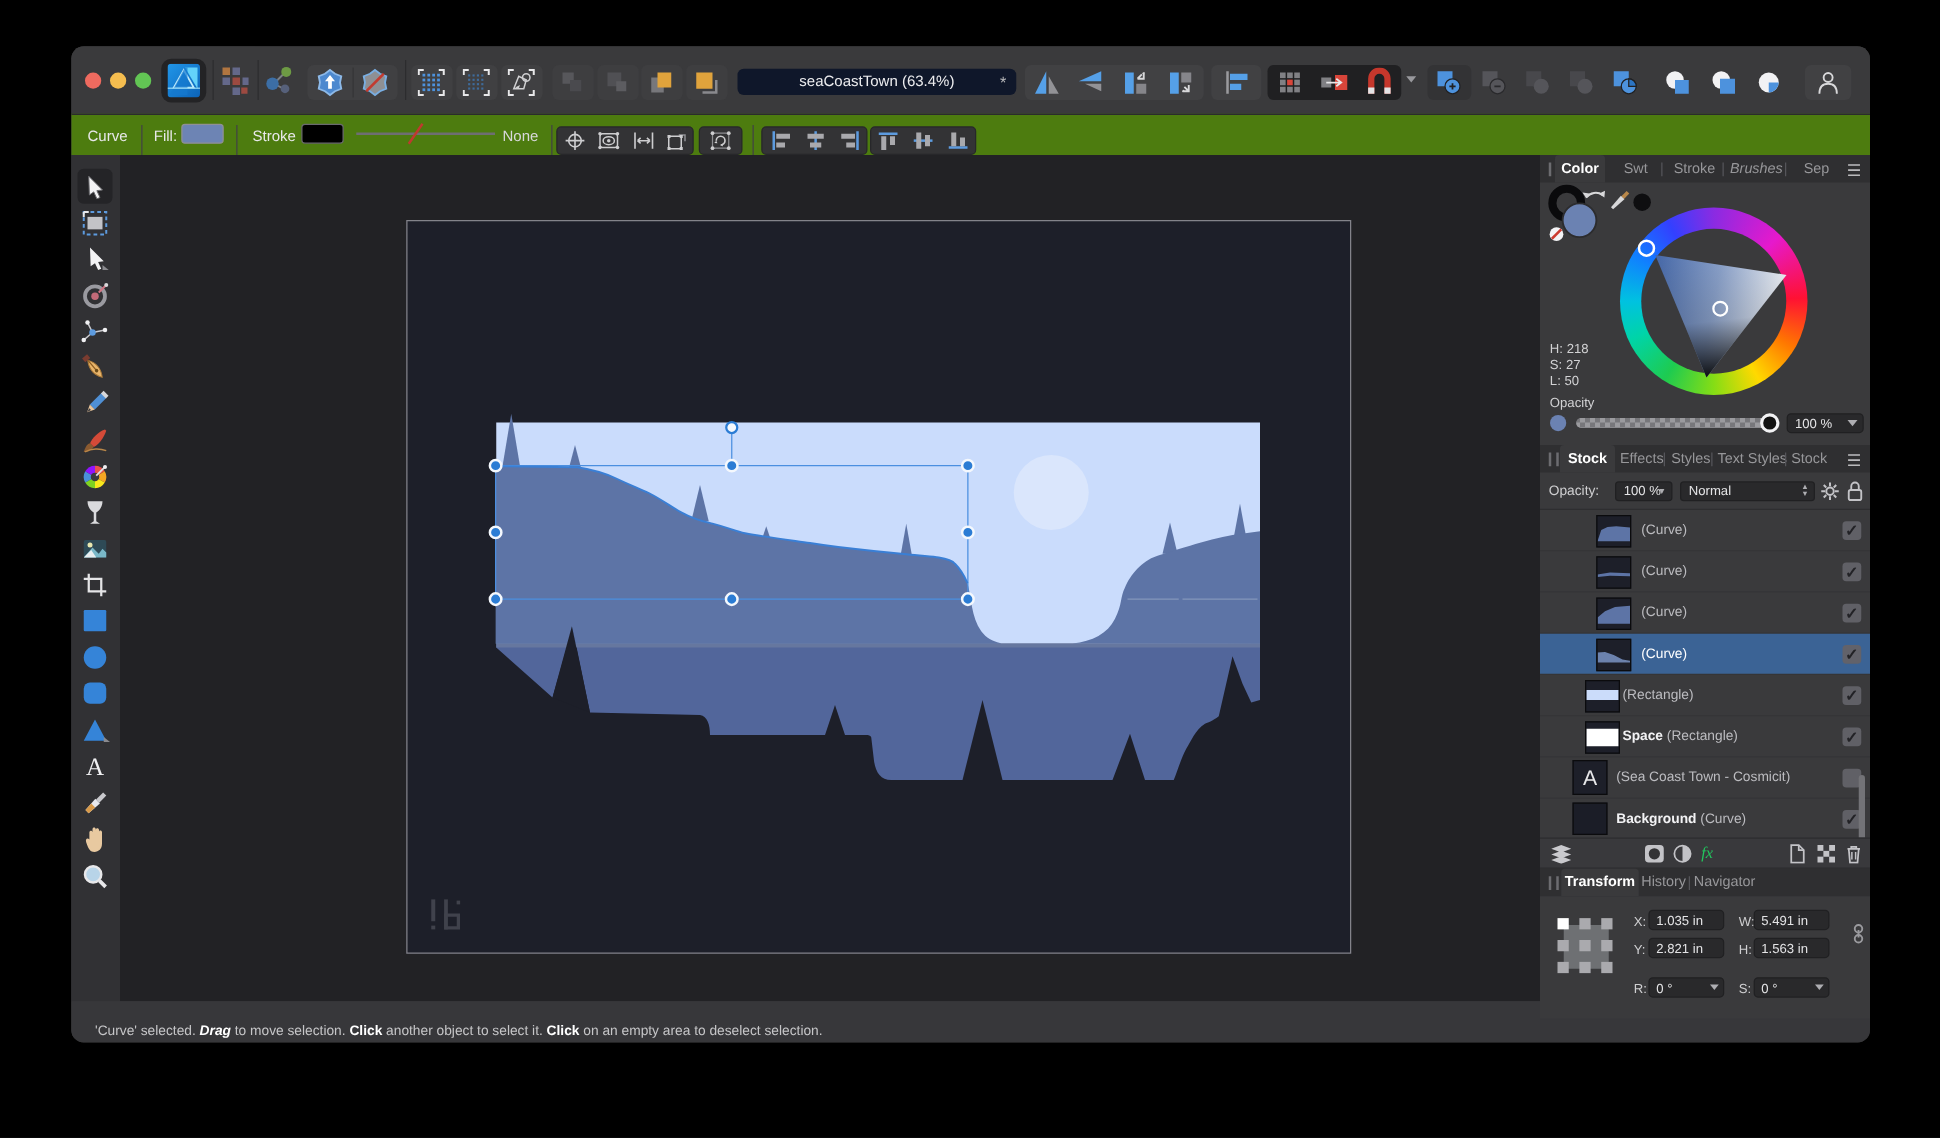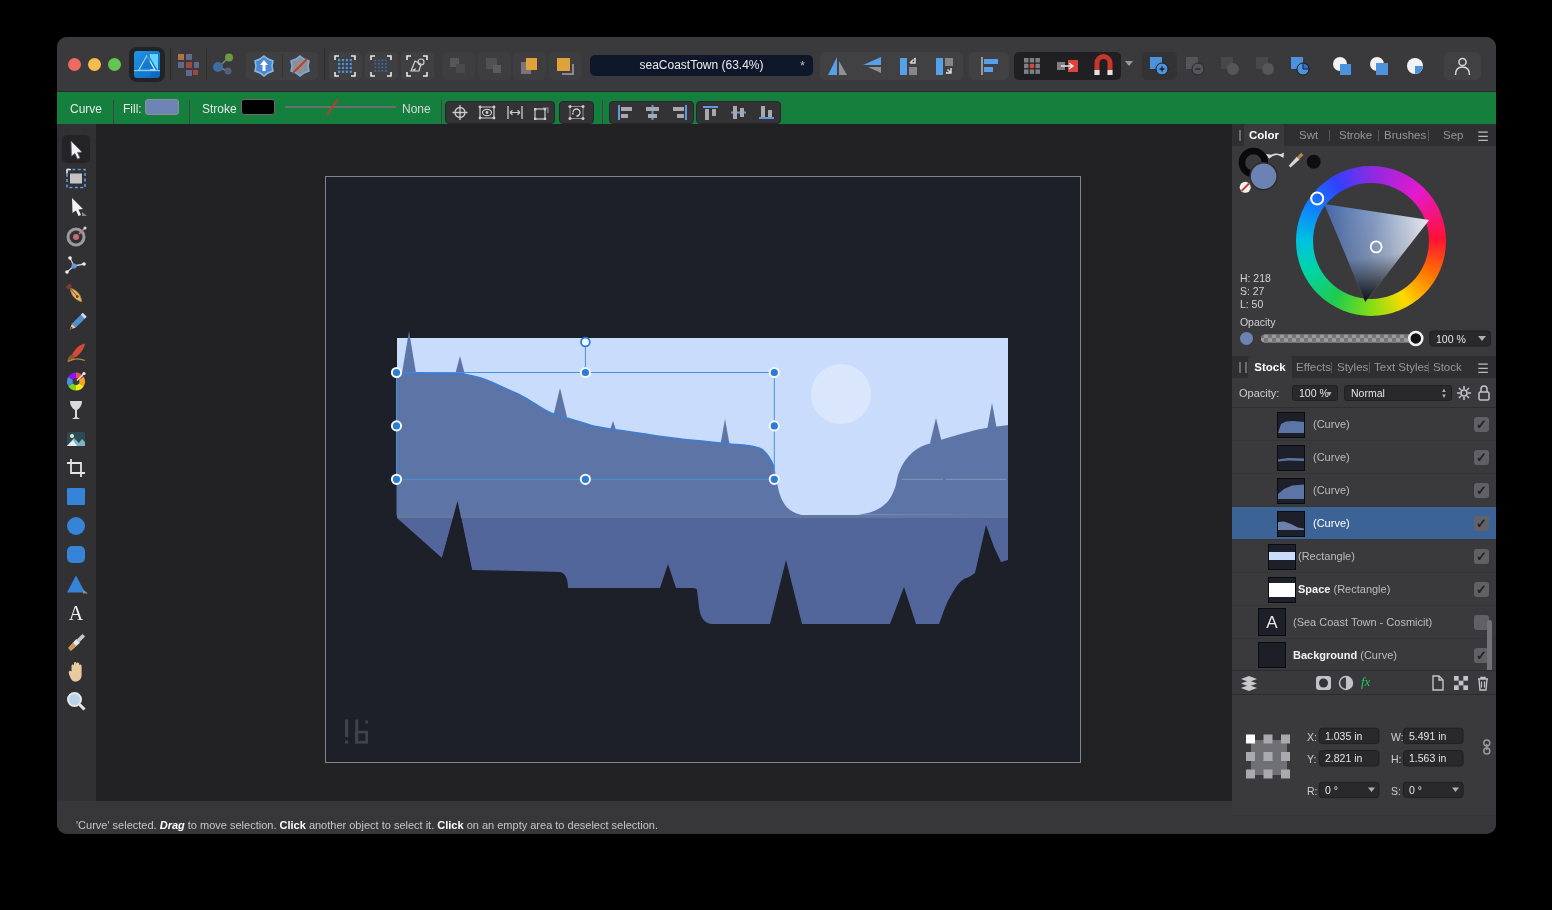"Curve" #tb2 { background: #15803d -> #4d7c0f }
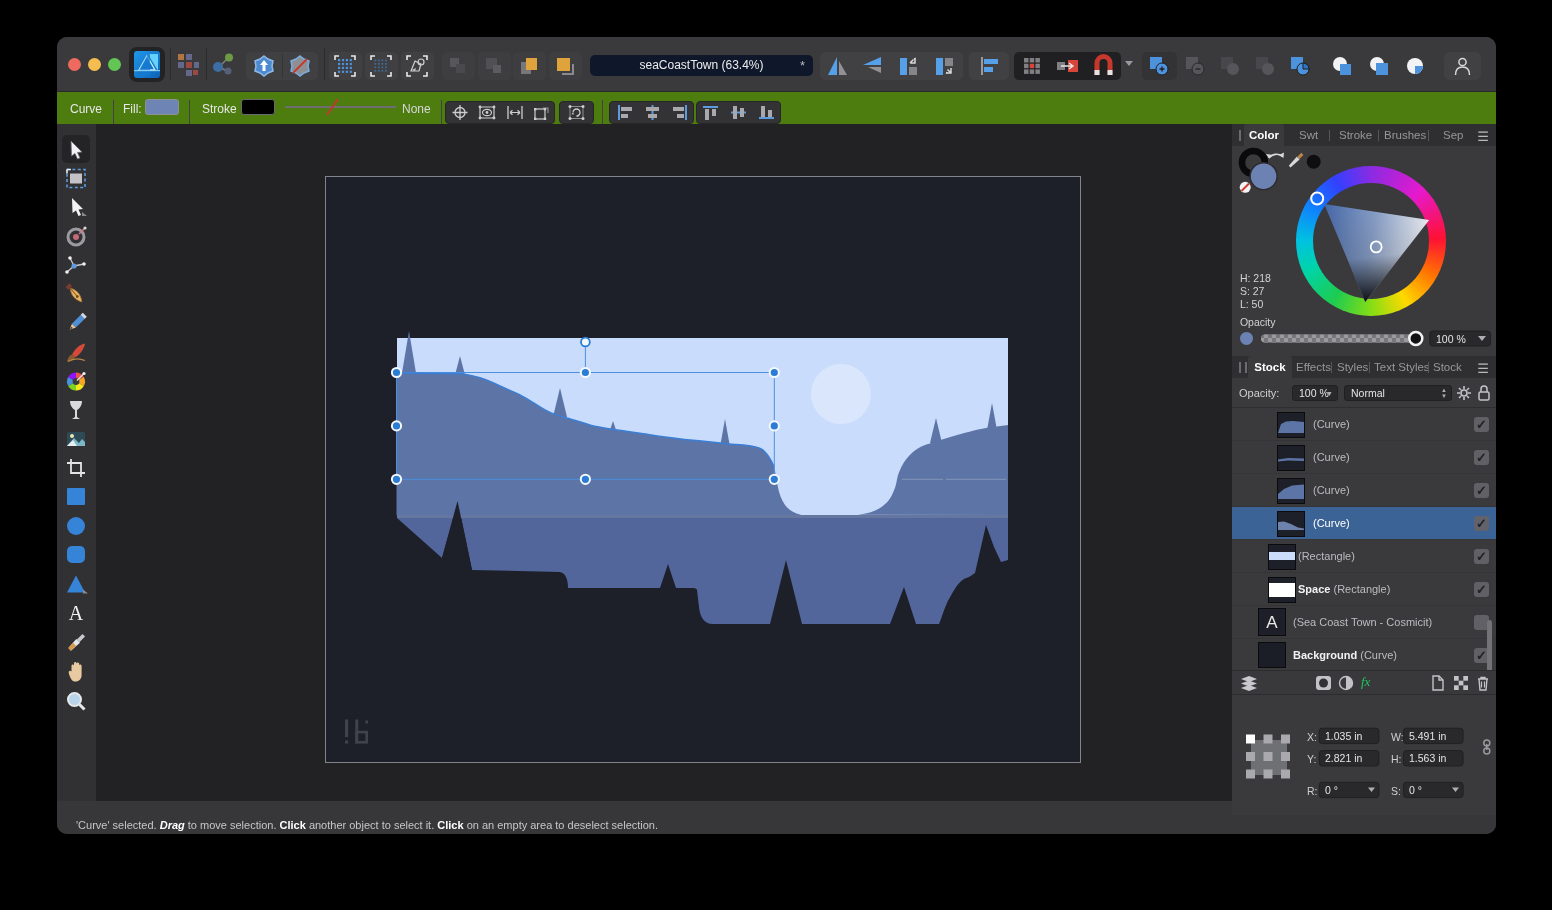"Brushes" div.tab { font-style: none -> italic }
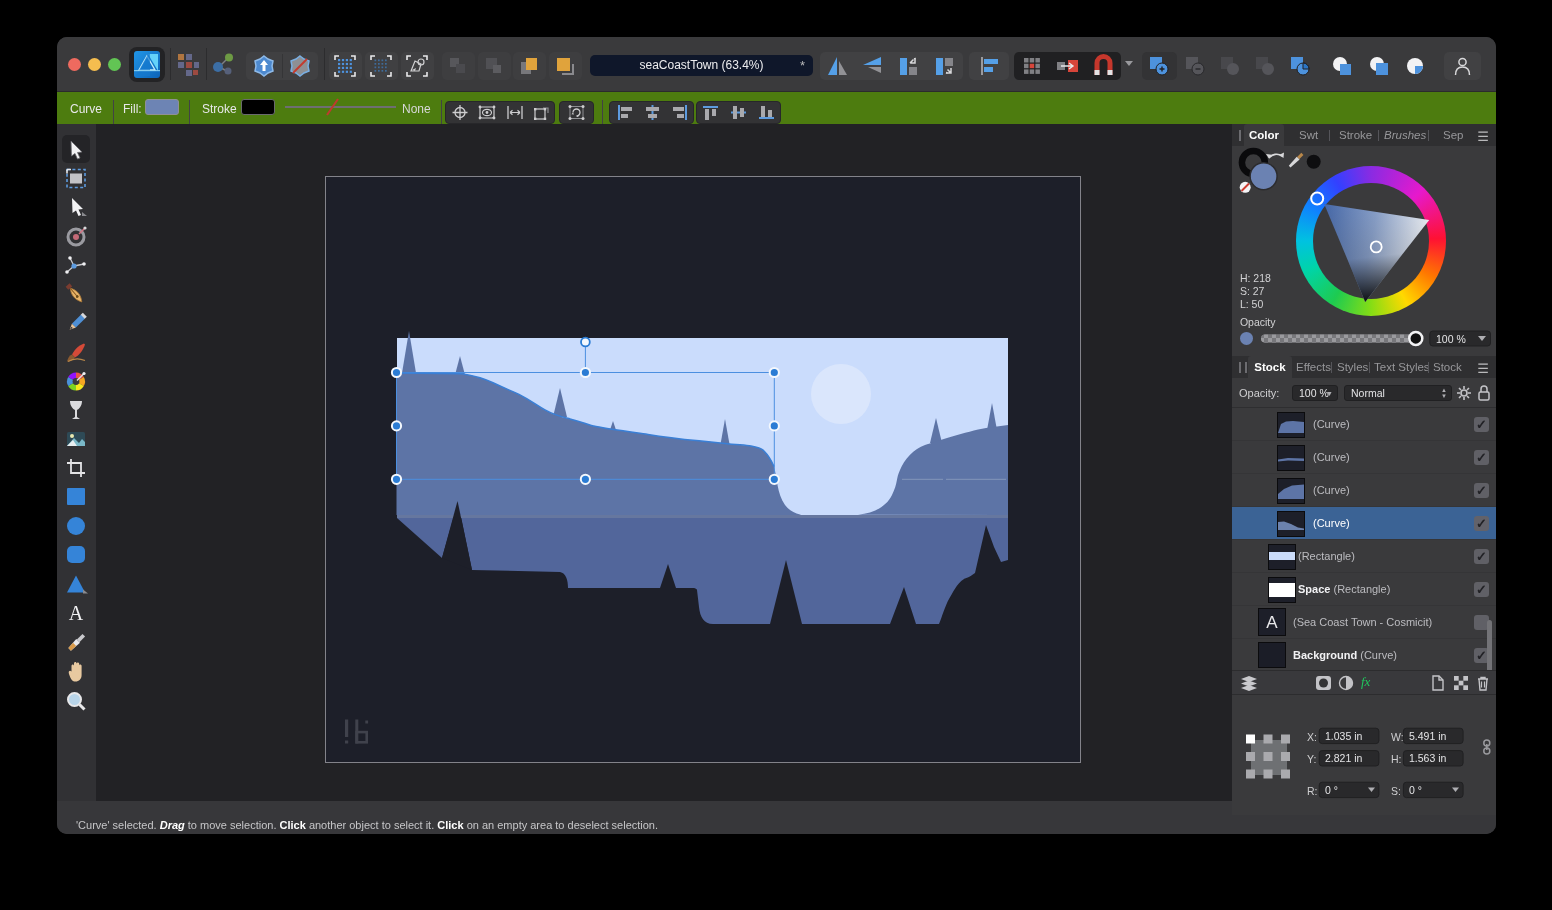"Transform" div.tabbar { html: none -> <div> <div></div> <div>Transform</div> <div>History</div> <div></div> <div>Navigator</div> </div> }
